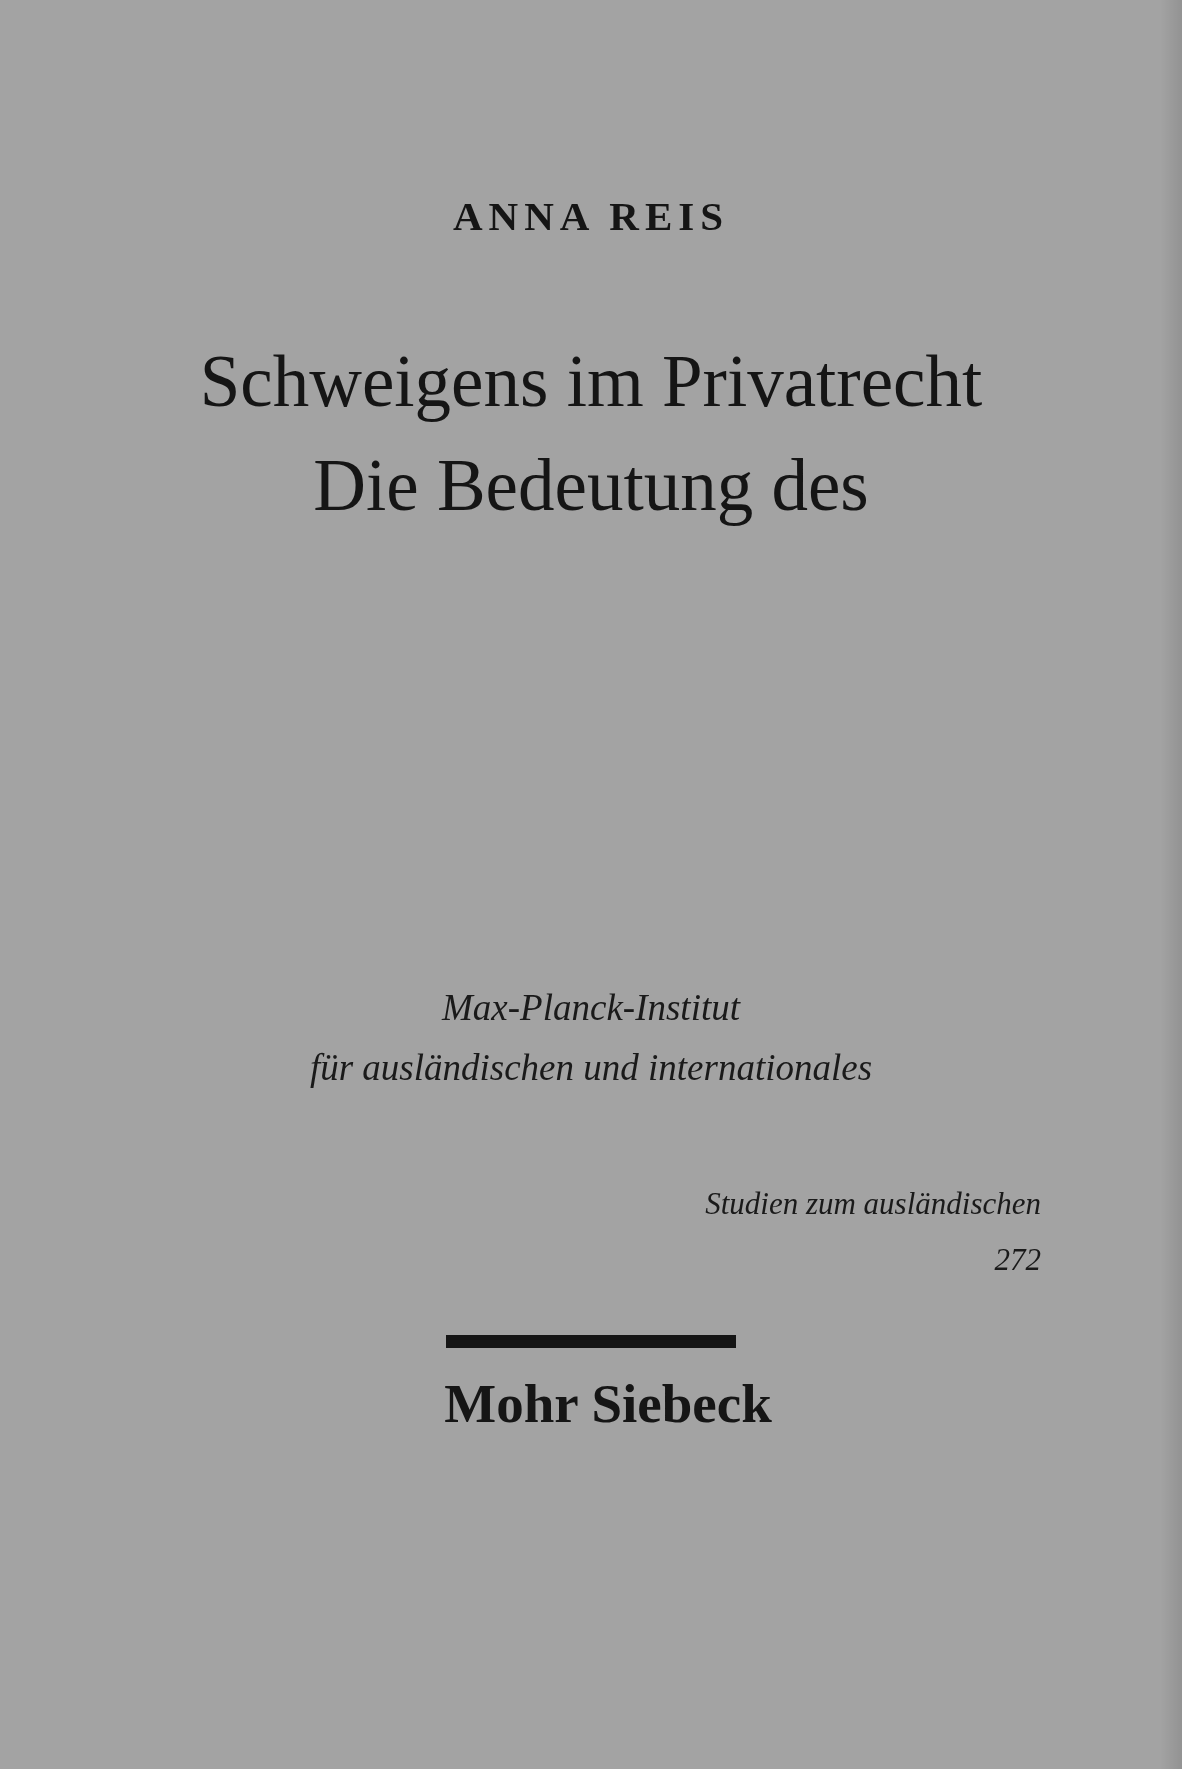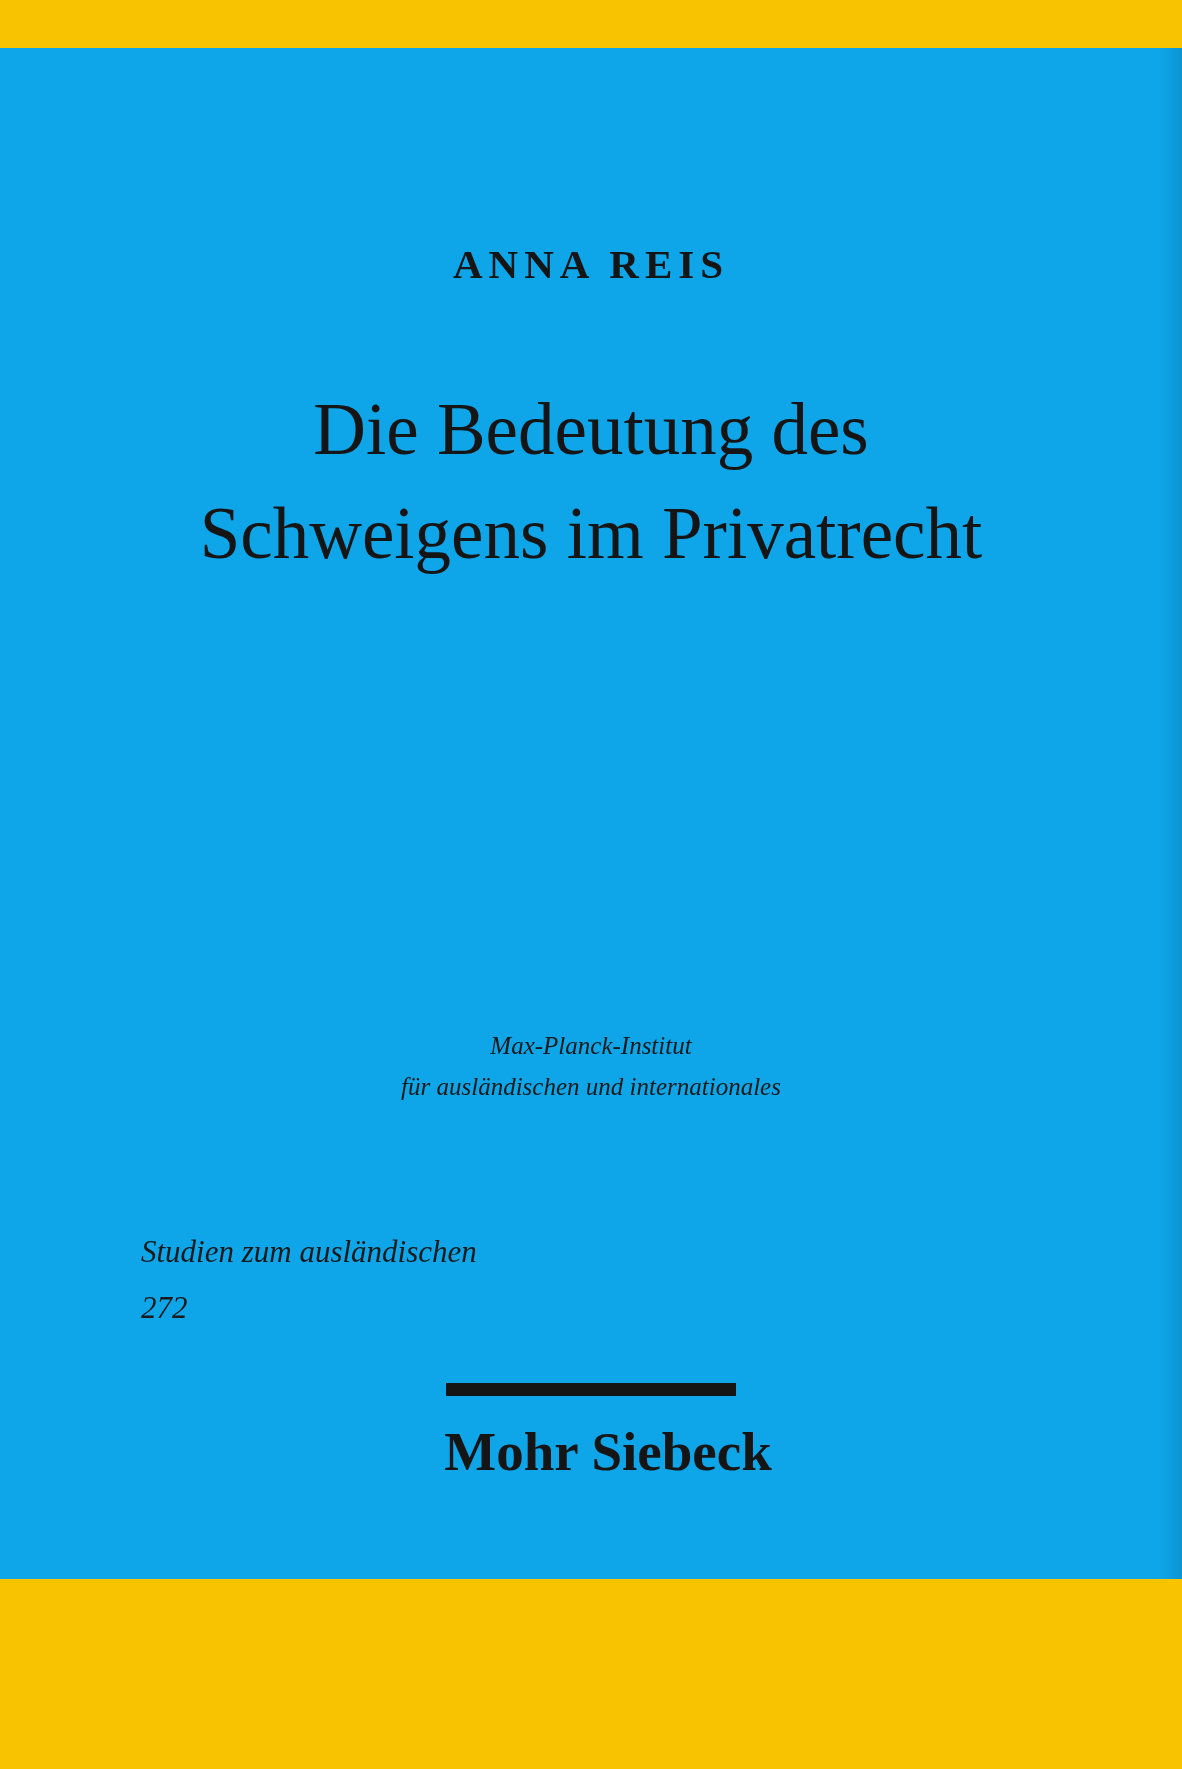"ANNA REIS" .cover { background: #0ea5e9 -> #a3a3a3; height: 1531px -> 1769px; margin-top: 48px -> none }
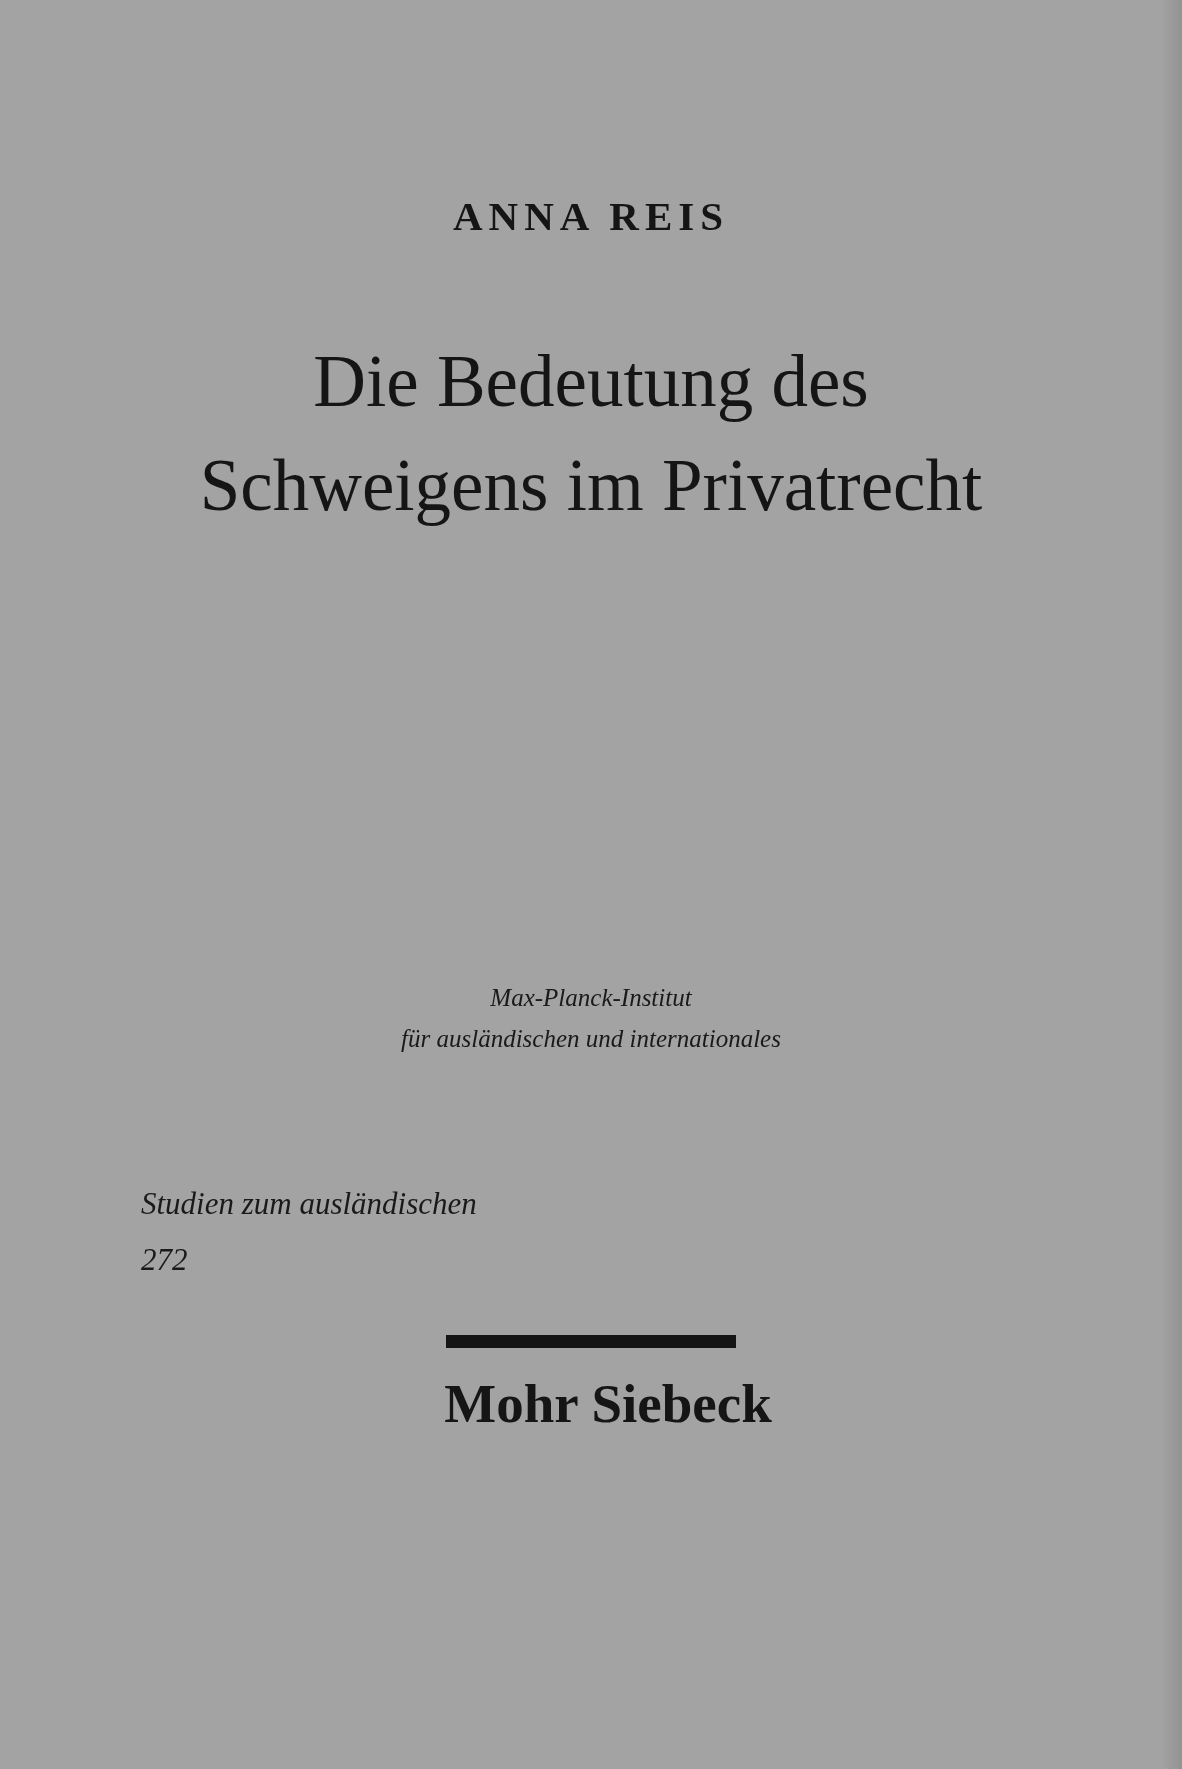"Die Bedeutung des" div { order: before "Schweigens im Privatrecht" -> after "Schweigens im Privatrecht" }
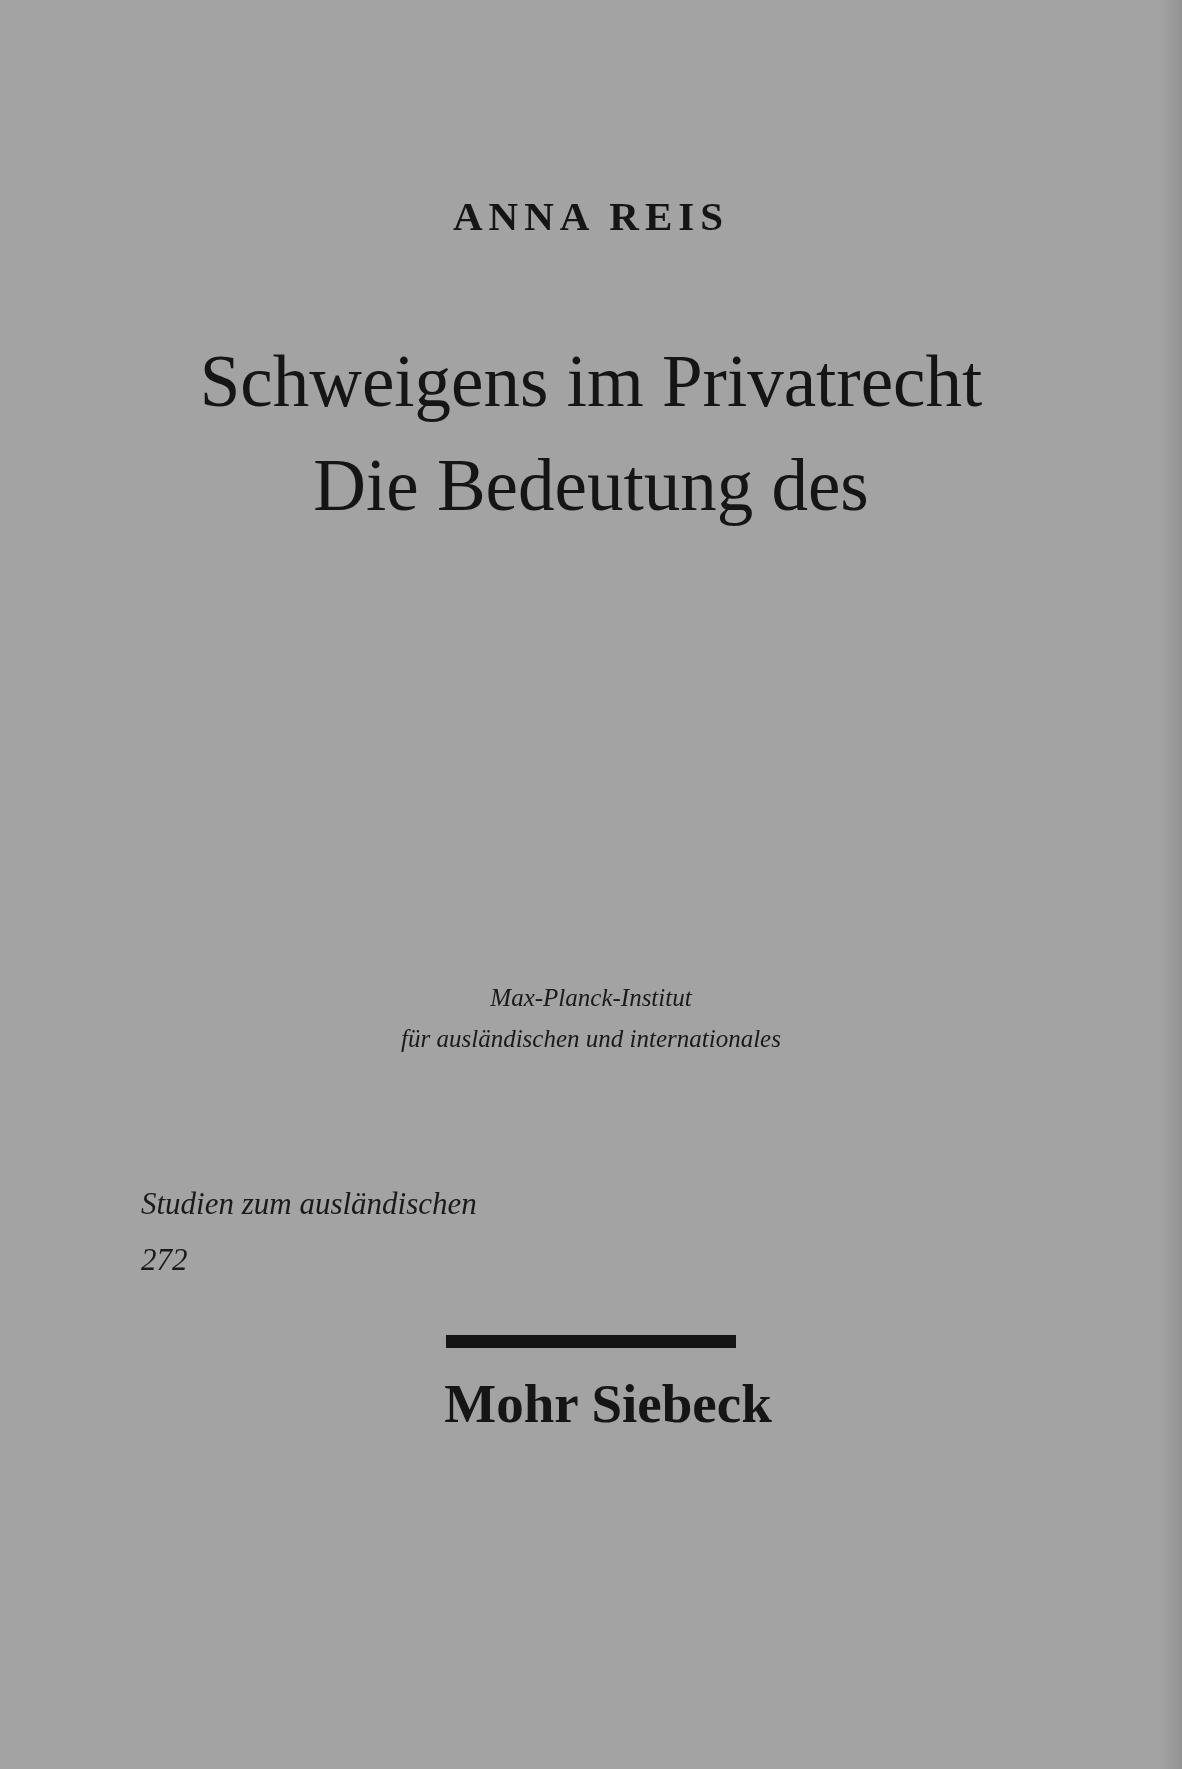"Max-Planck-Institut" .institute { font-size: 25px -> 37px }
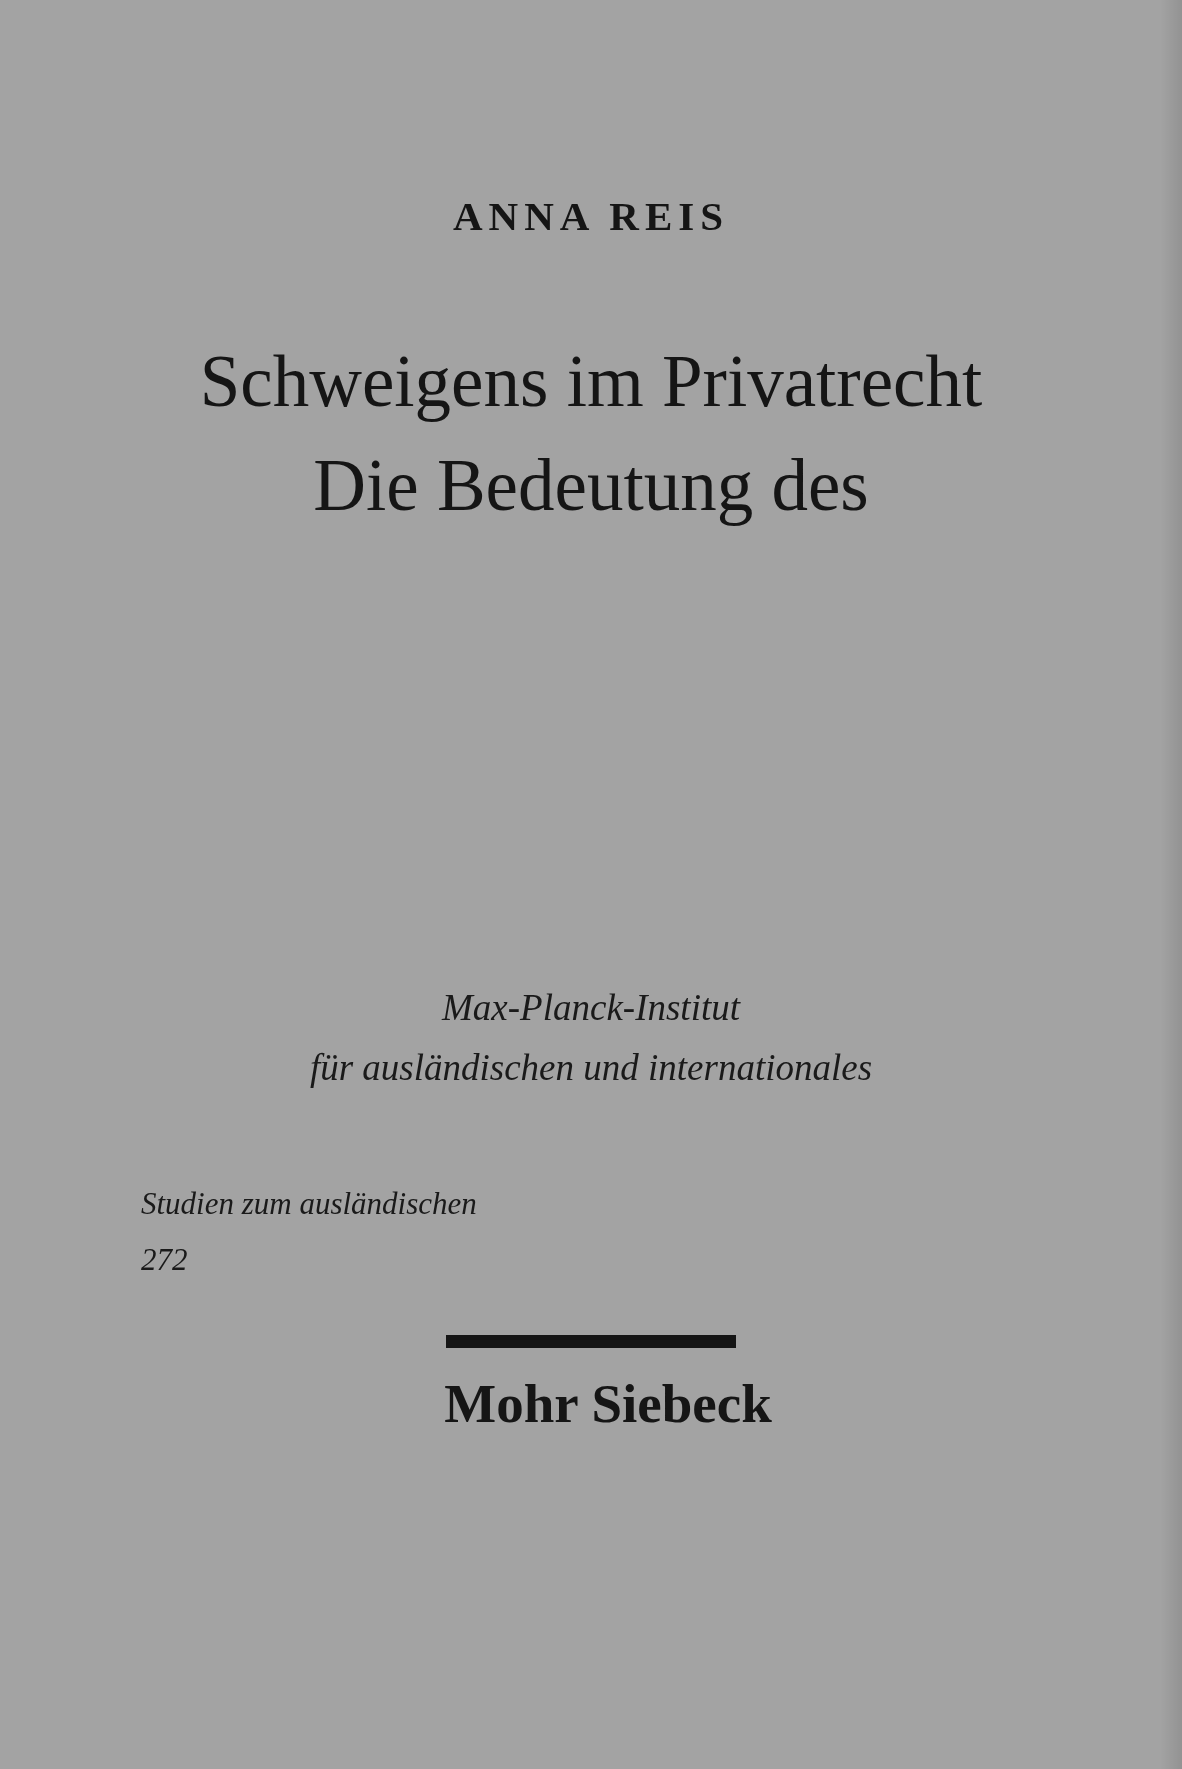"Studien zum ausländischen" .series { text-align: left -> right }
